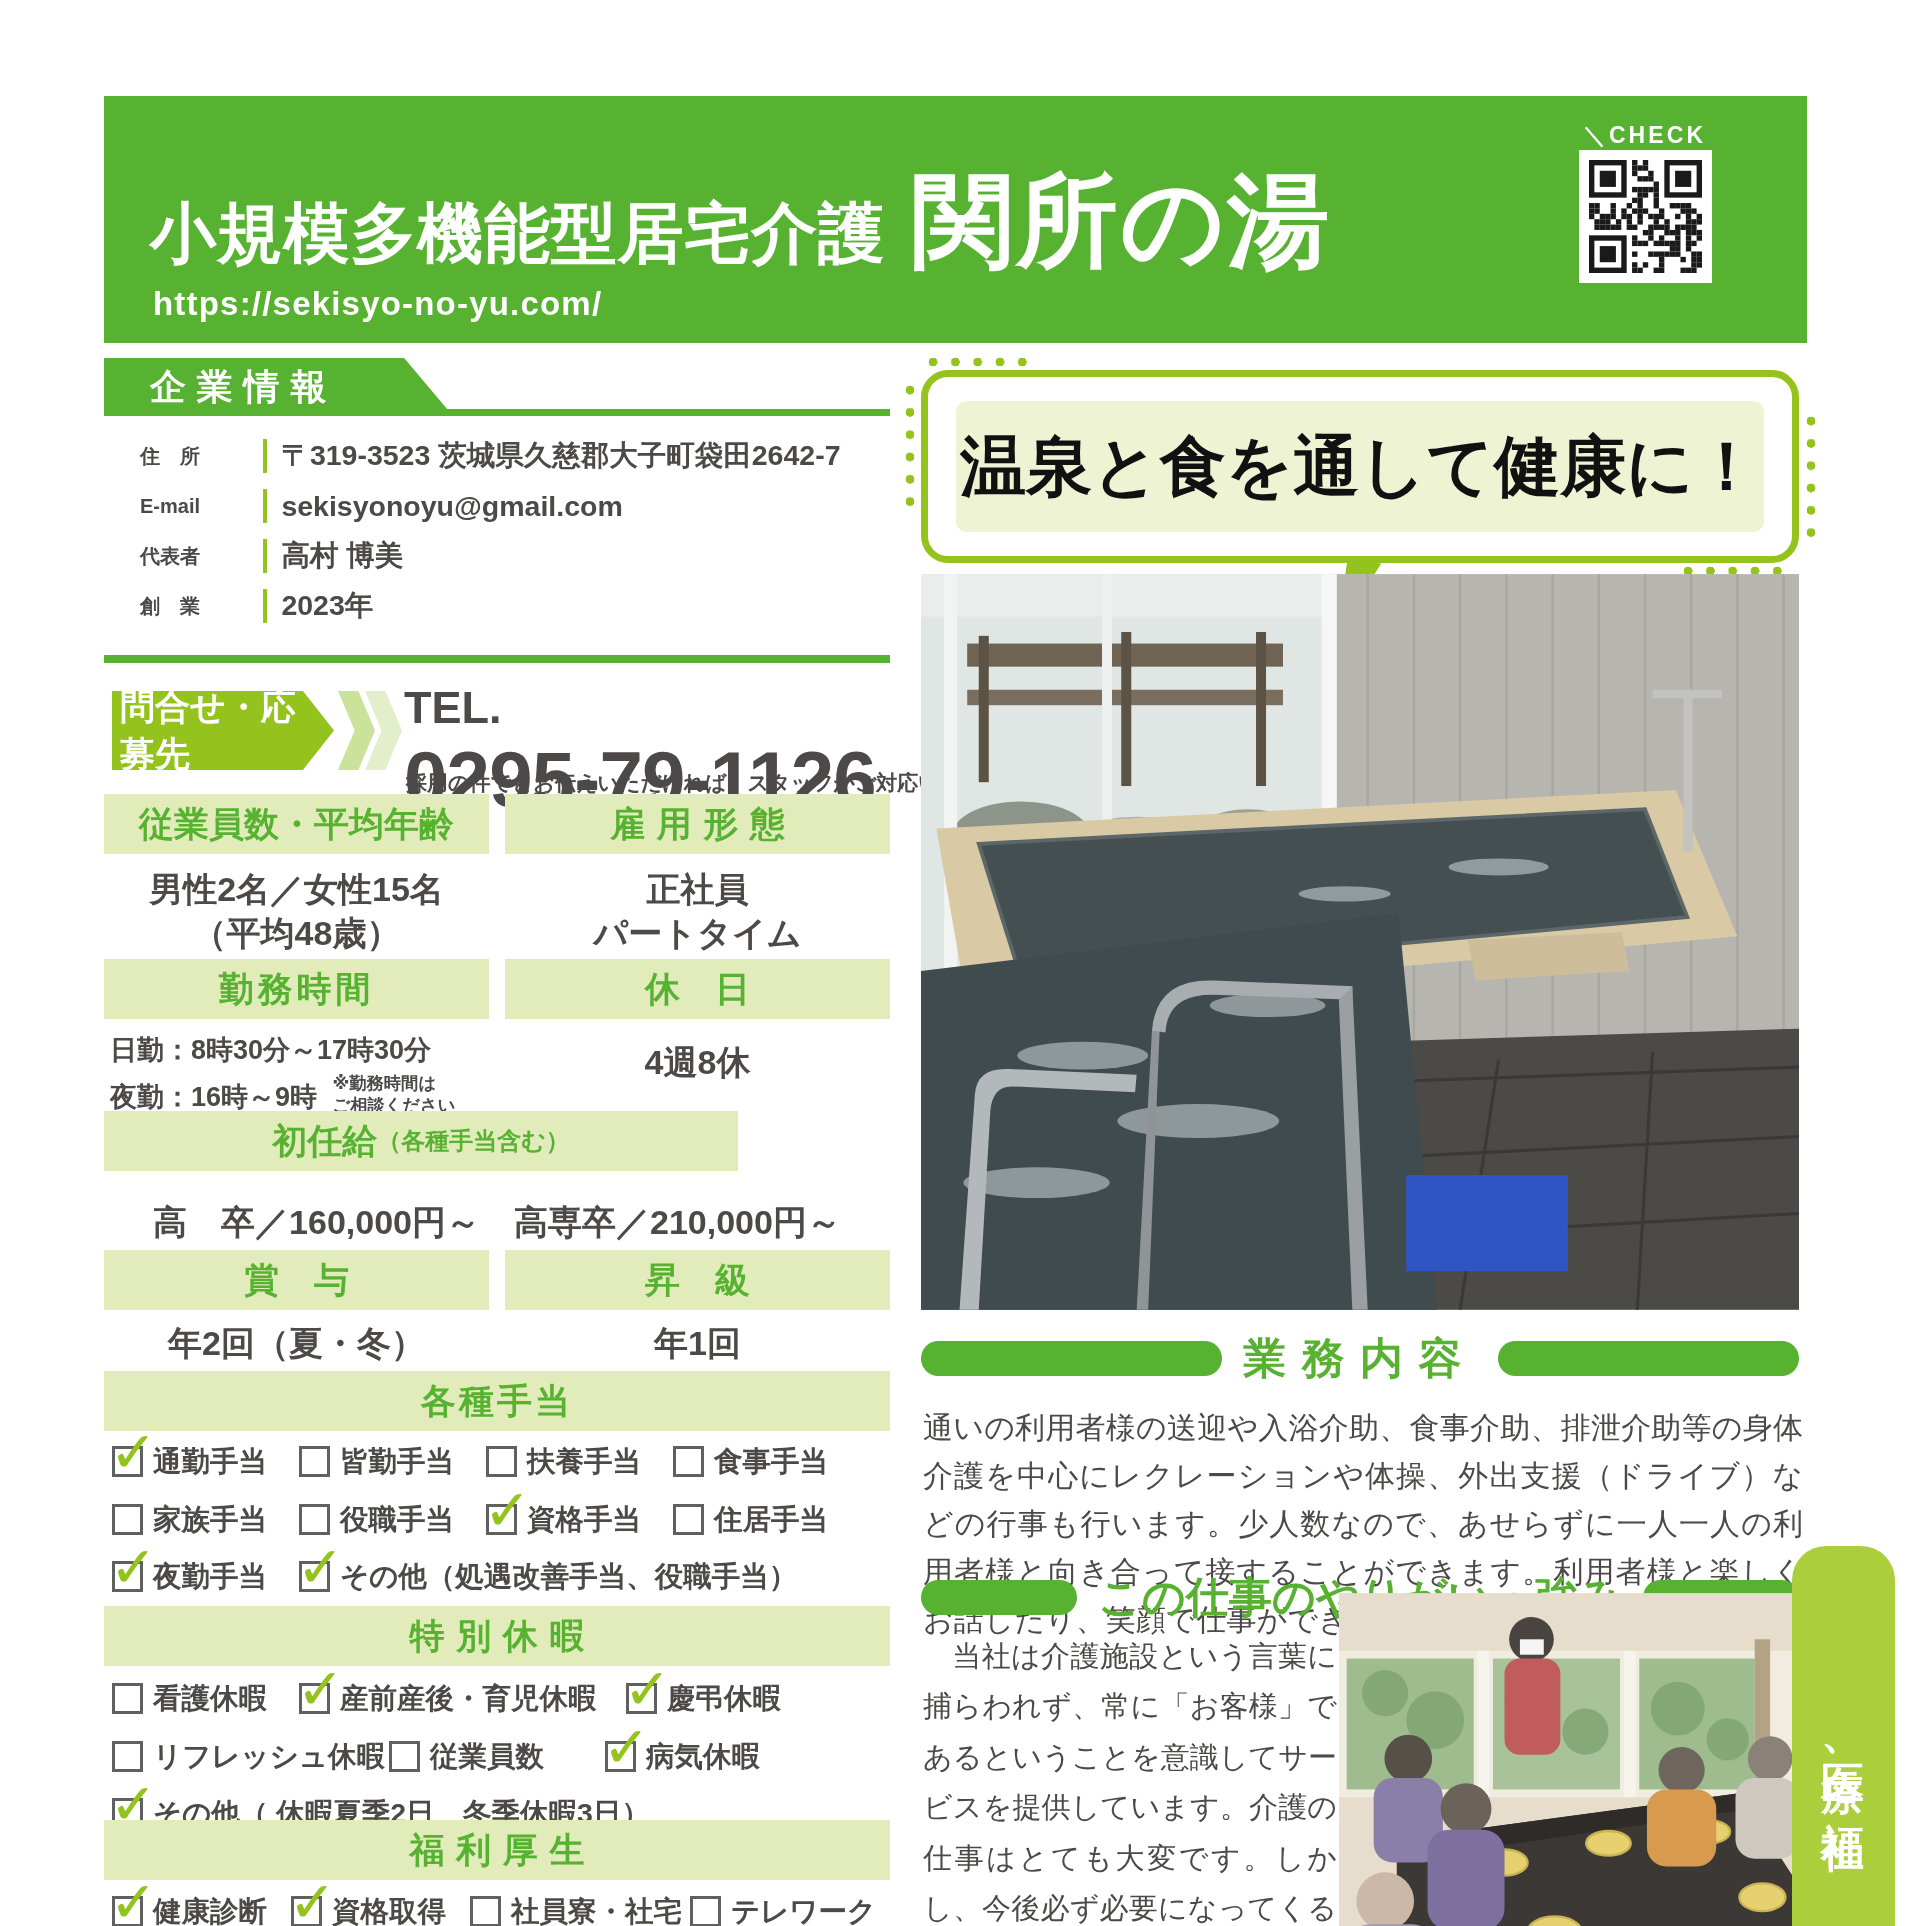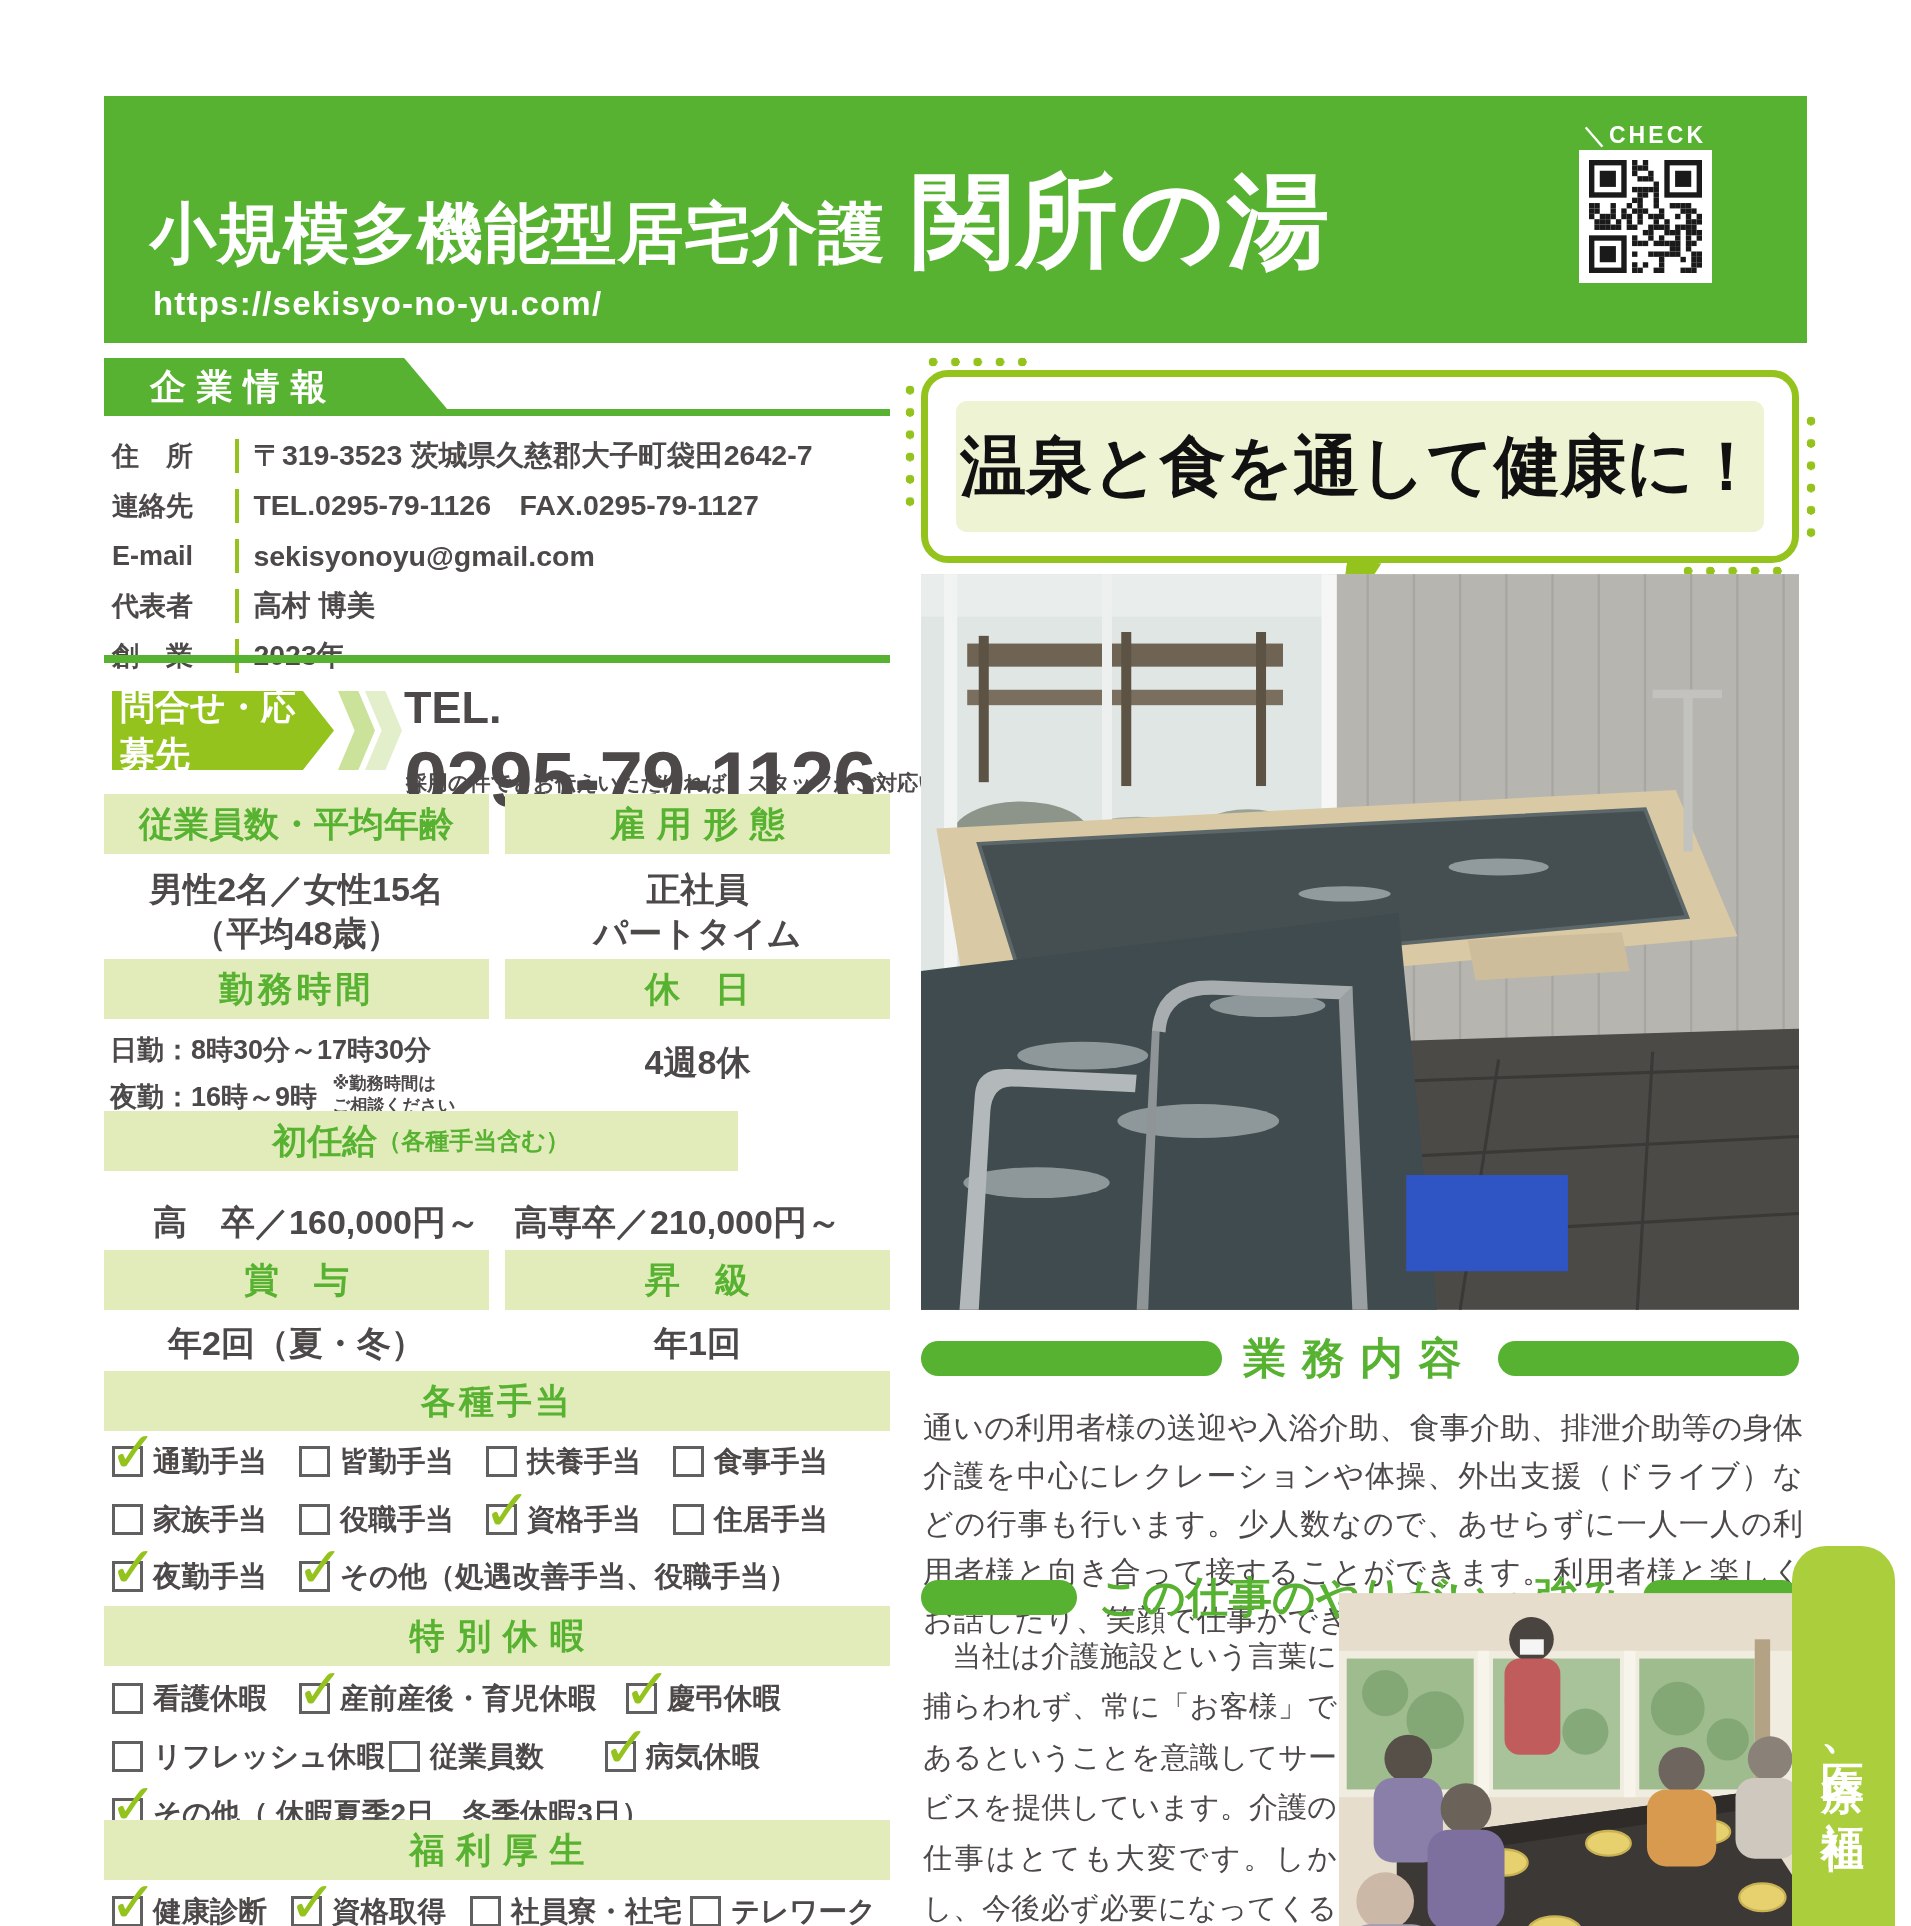"住 所" .cmp-label { font-size: 27px -> 20px; margin-left: none -> 28px }
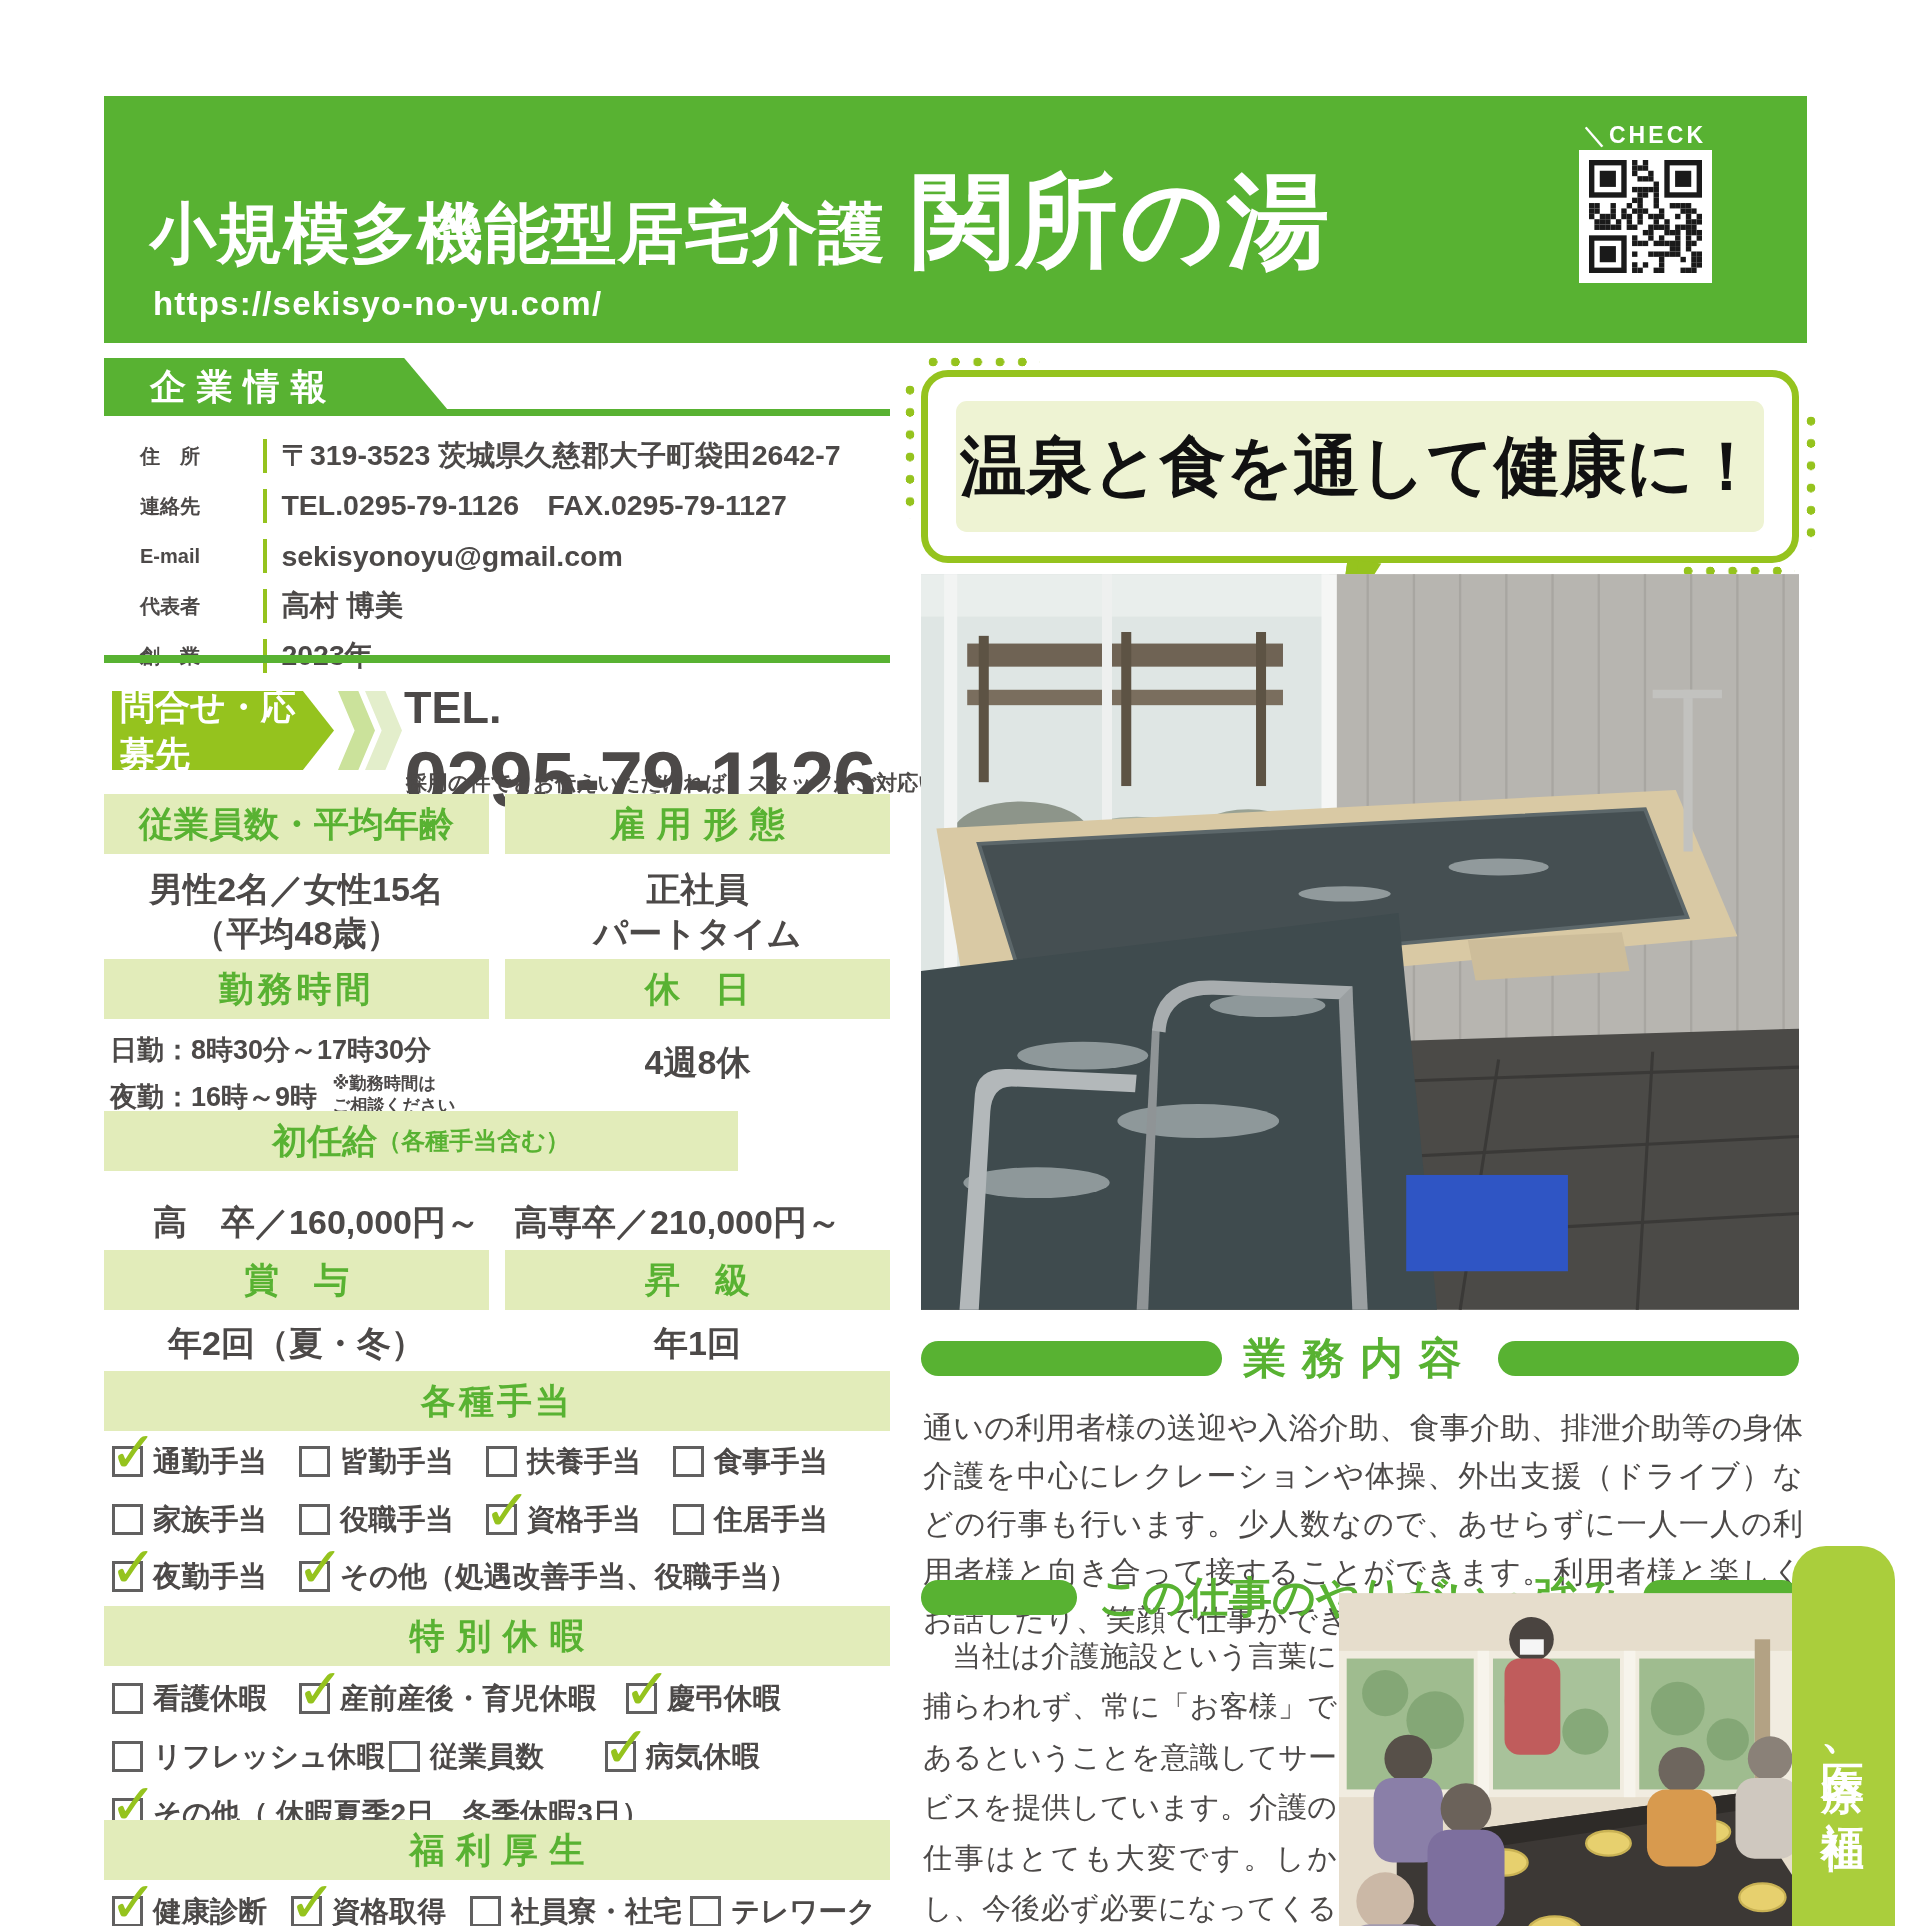"連絡先" div.cmp-row { html: <div> <span>連絡先</span> <span></span> <span>TEL.0295-79-1126 FAX.0295-79-1127</span> </div> -> none }
